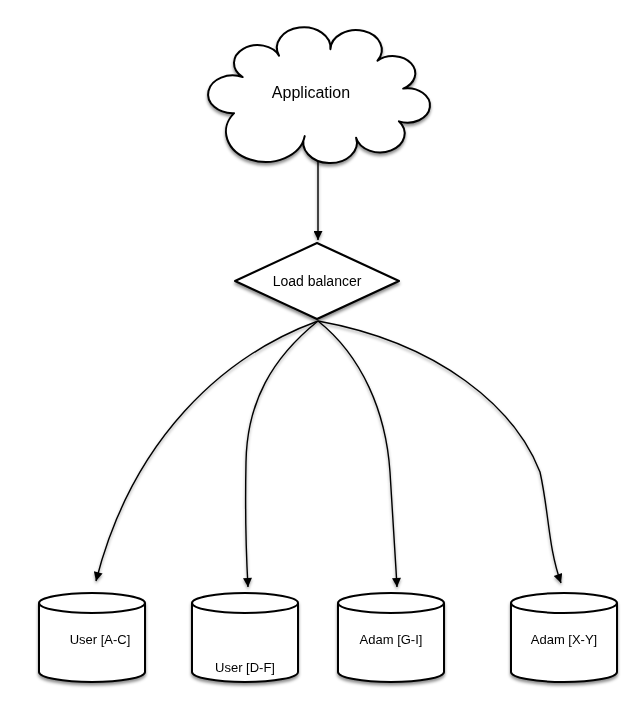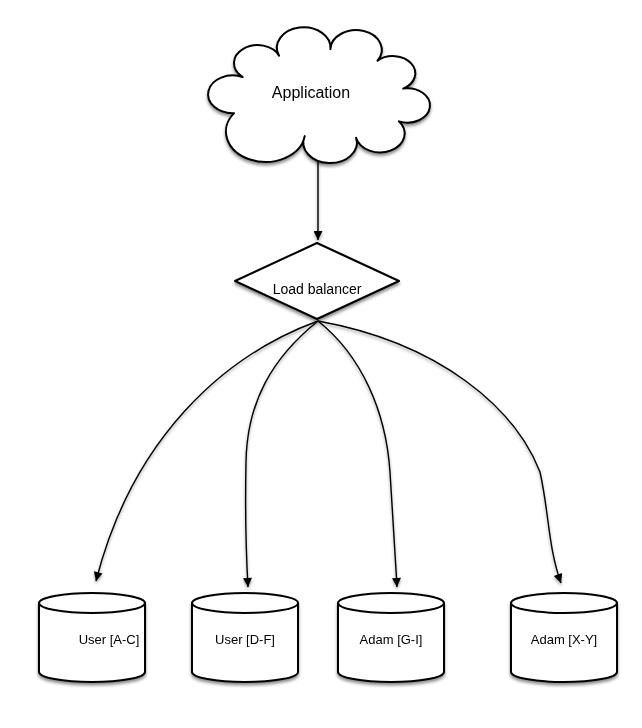"Load balancer" div.lbl { top: 290px -> 282px }
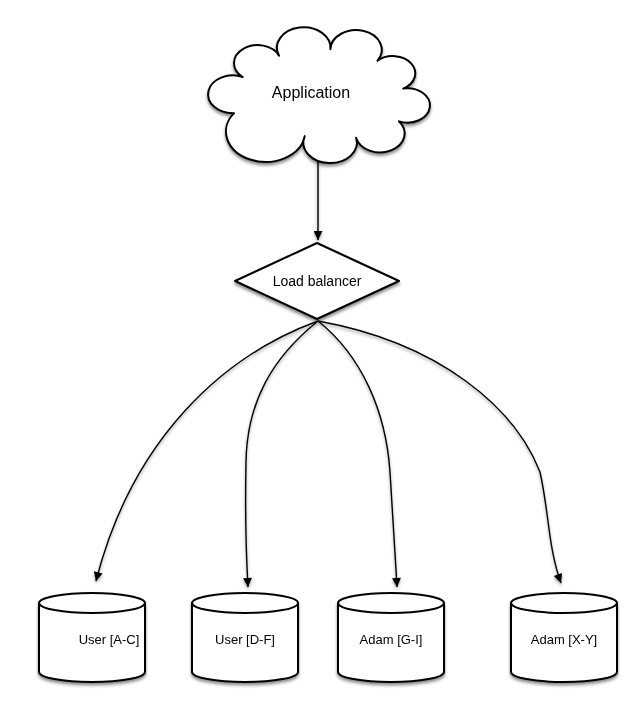"User [A-C]" div.lbl { left: 109px -> 100px }
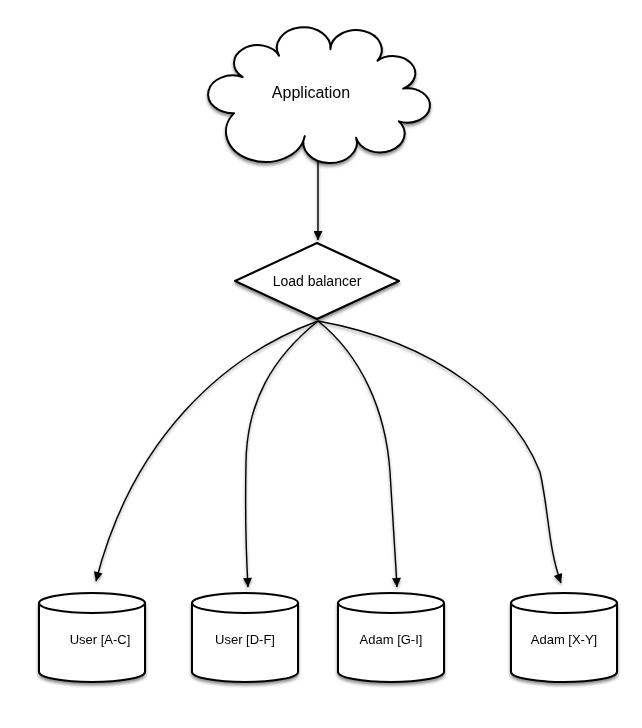"User [D-F]" div.lbl { top: 640px -> 668px }
